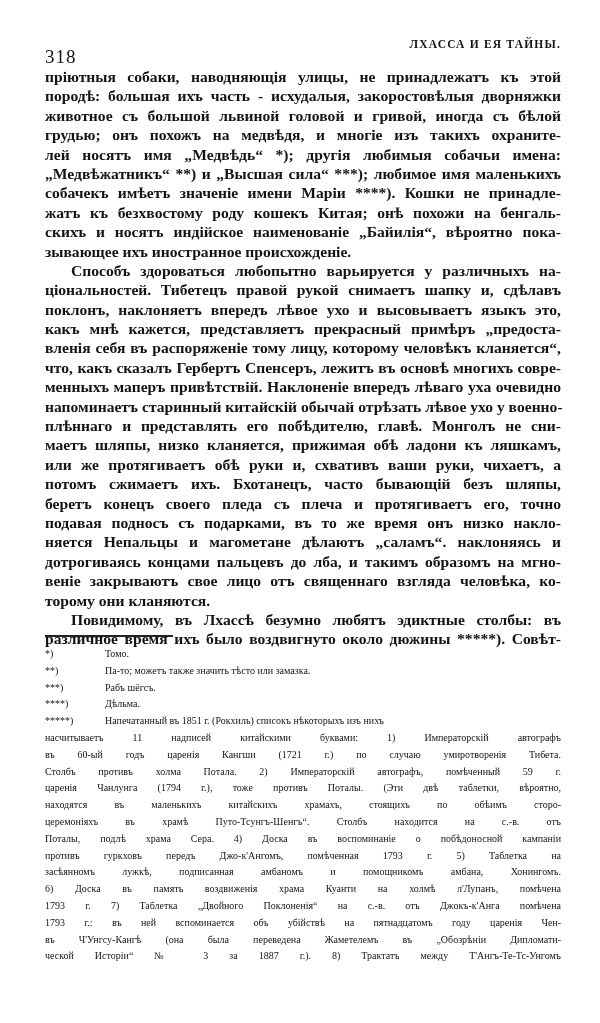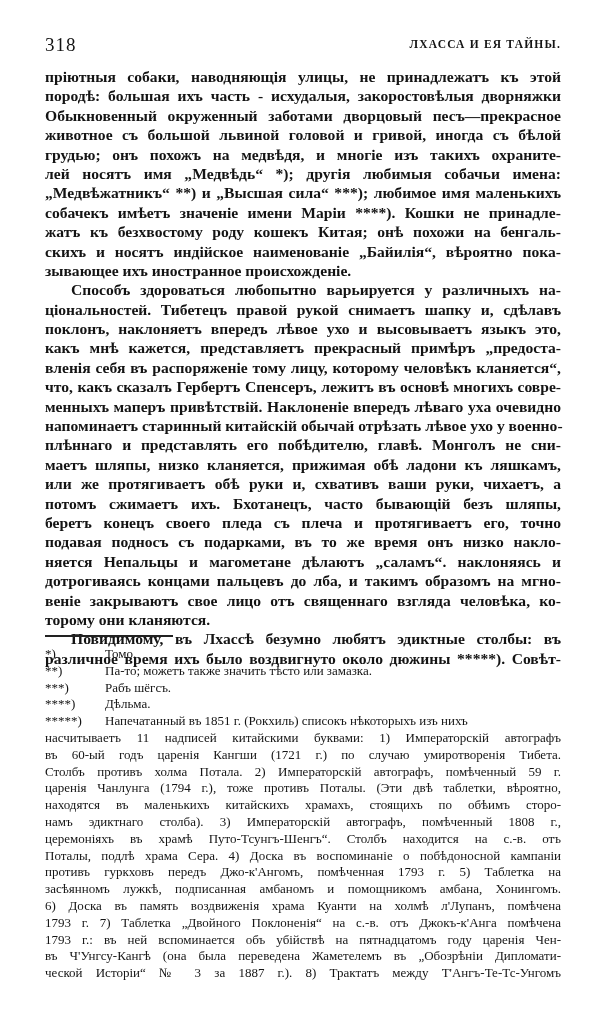"318" .page-number { top: 0 -> 12px }
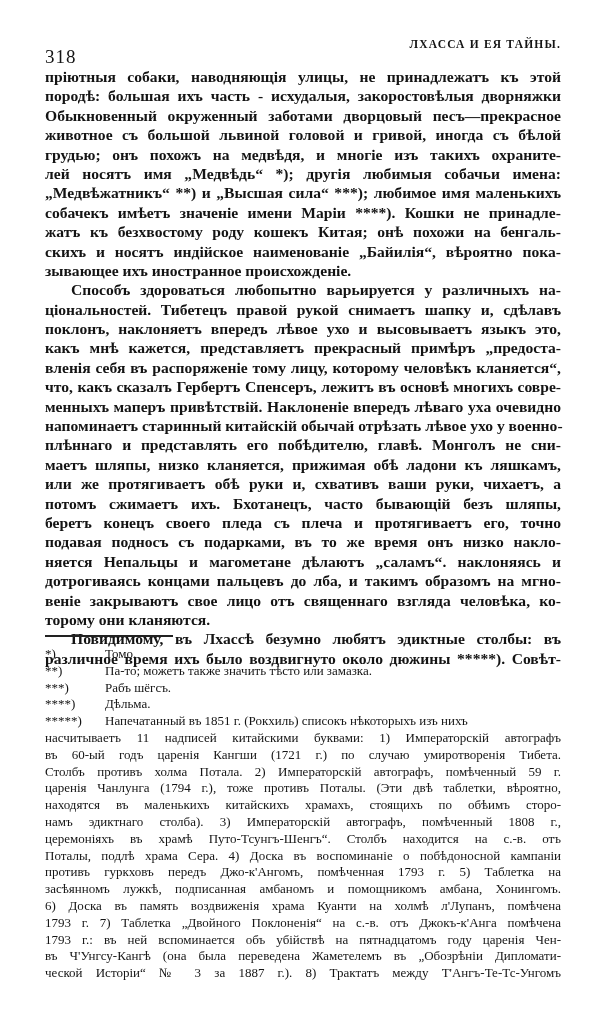"Обыкновенный окруженный заботами" span.line { html: <span>Обыкновенный окруженный заботами дворцовый песъ—прекрасное</span> -> none }
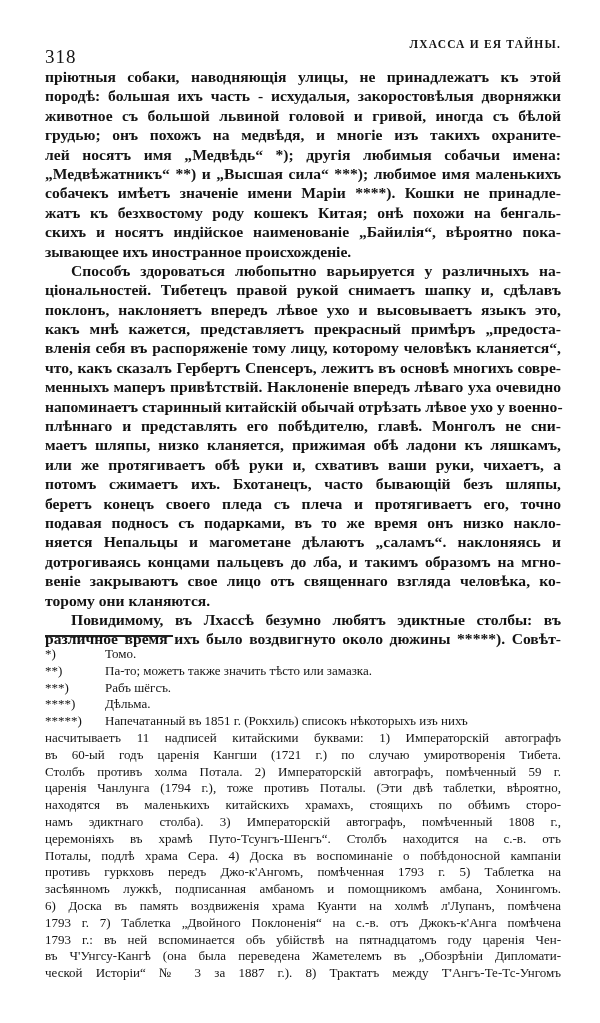"*) Томо." .fline { font-size: 13px -> 10px }
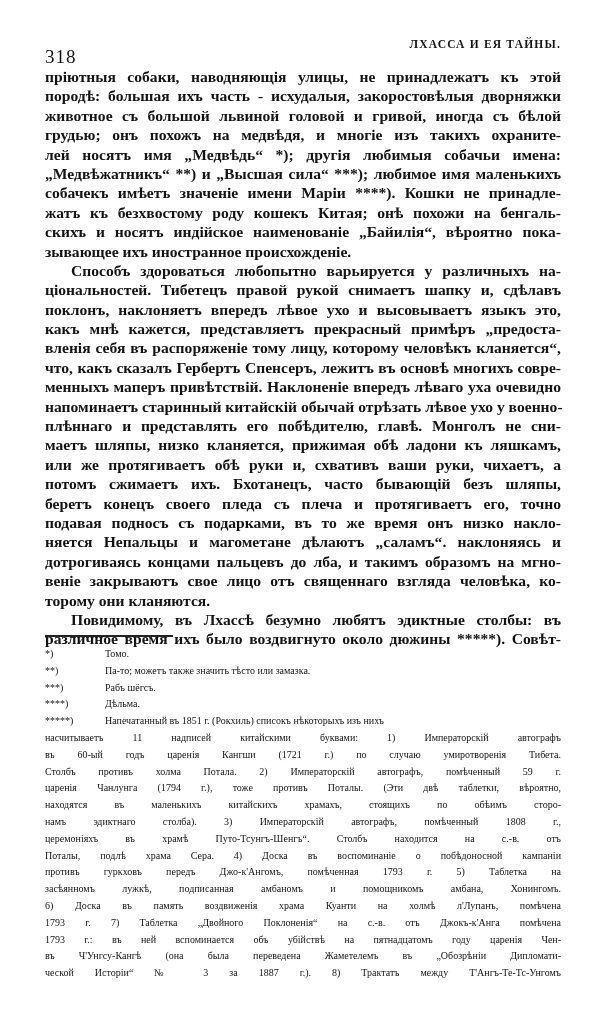"намъ эдиктнаго столба). 3) Императорскій" span.fline { html: <span>намъ эдиктнаго столба). 3) Императорскій автографъ, помѣченный 1808 г.,</span> -> none }
